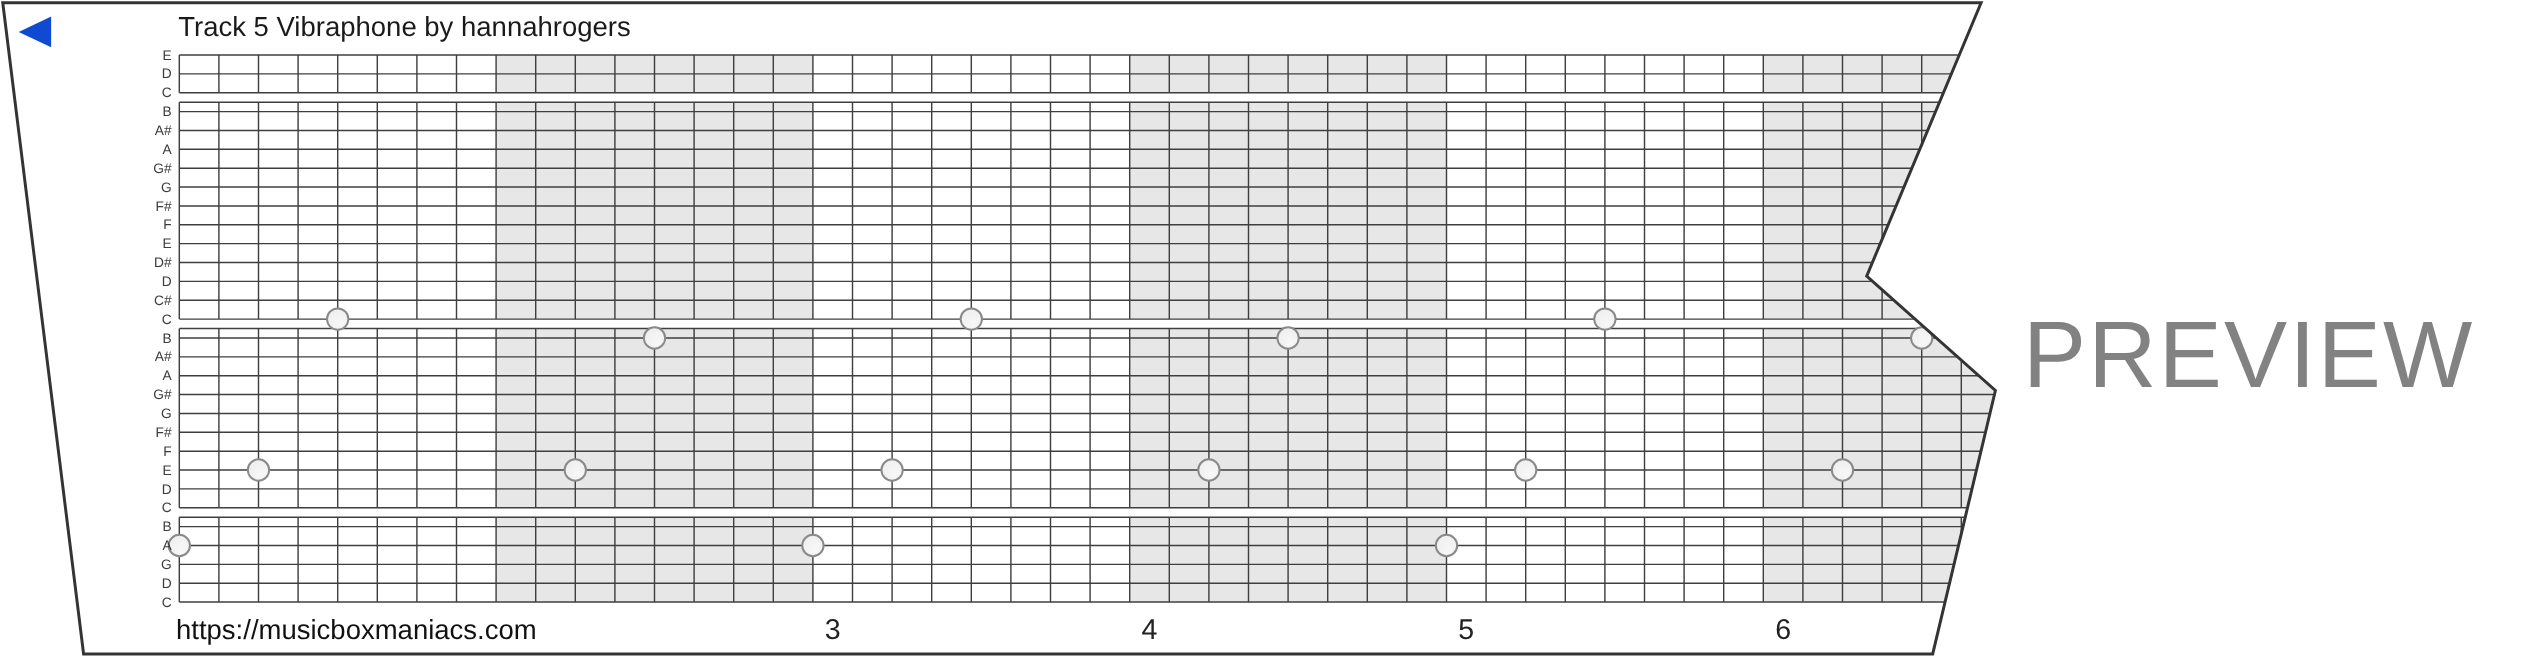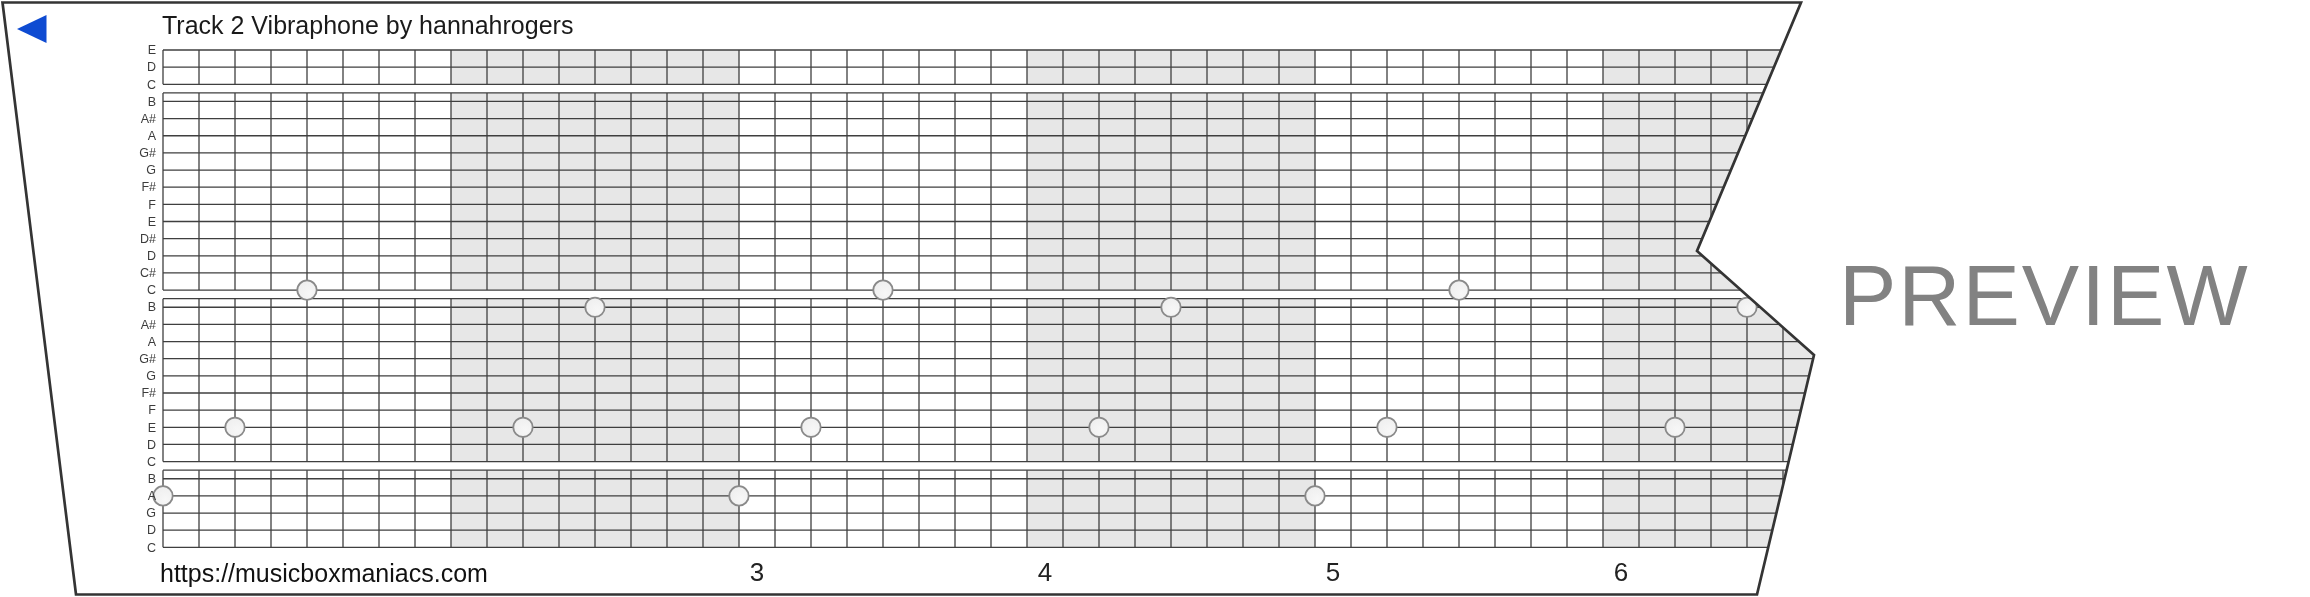"Track 2 Vibraphone by hannahrogers" div.txt { text: 2 -> 5 }
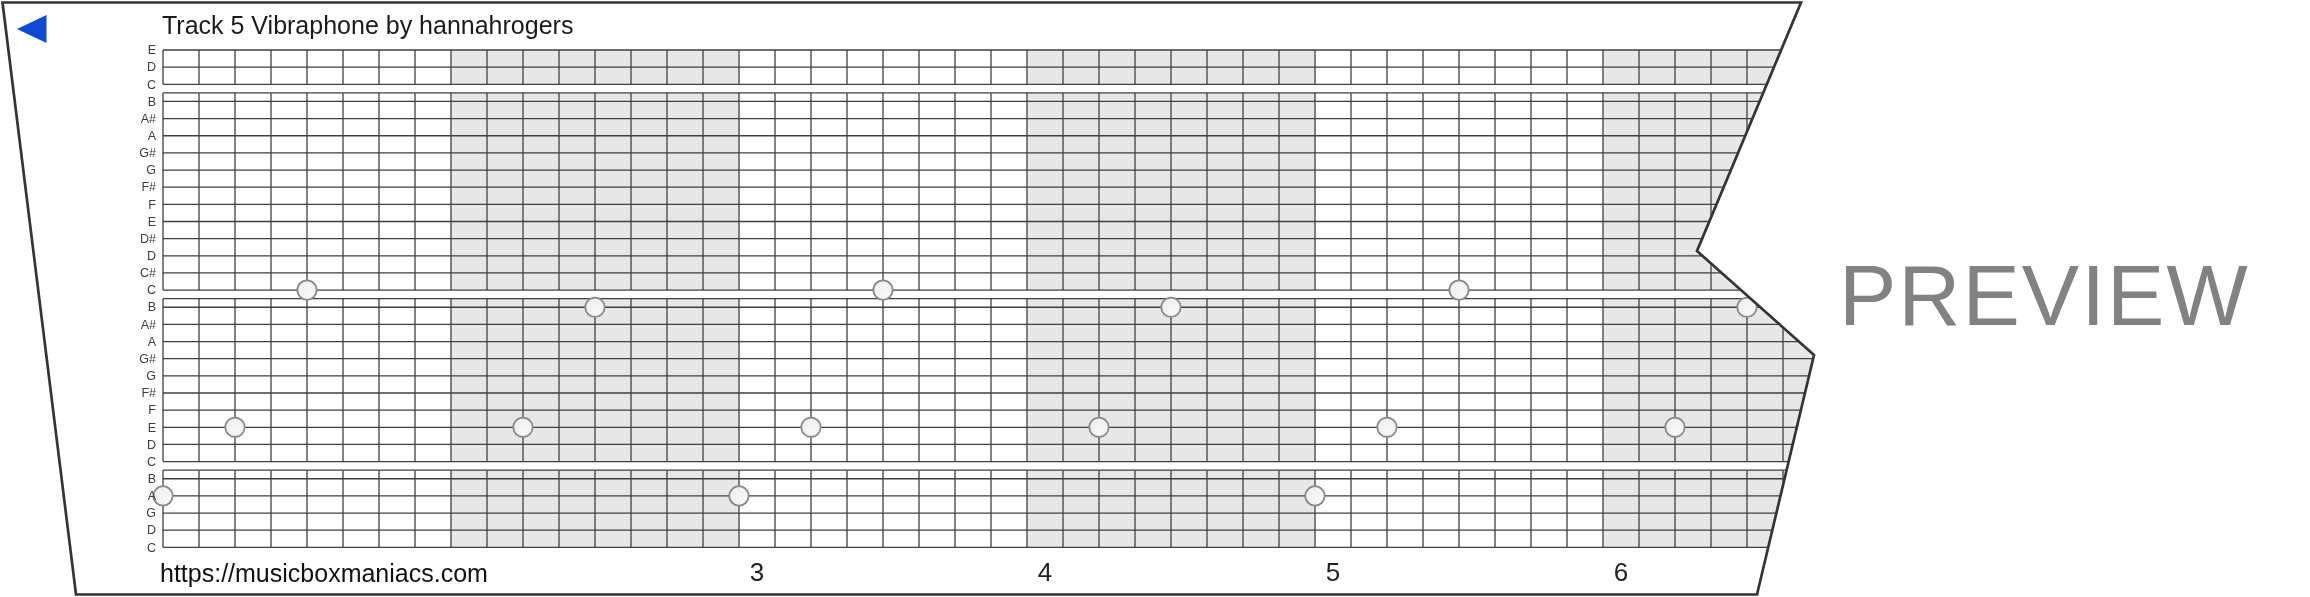"PREVIEW" div.txt { margin-top: none -> 28px }
